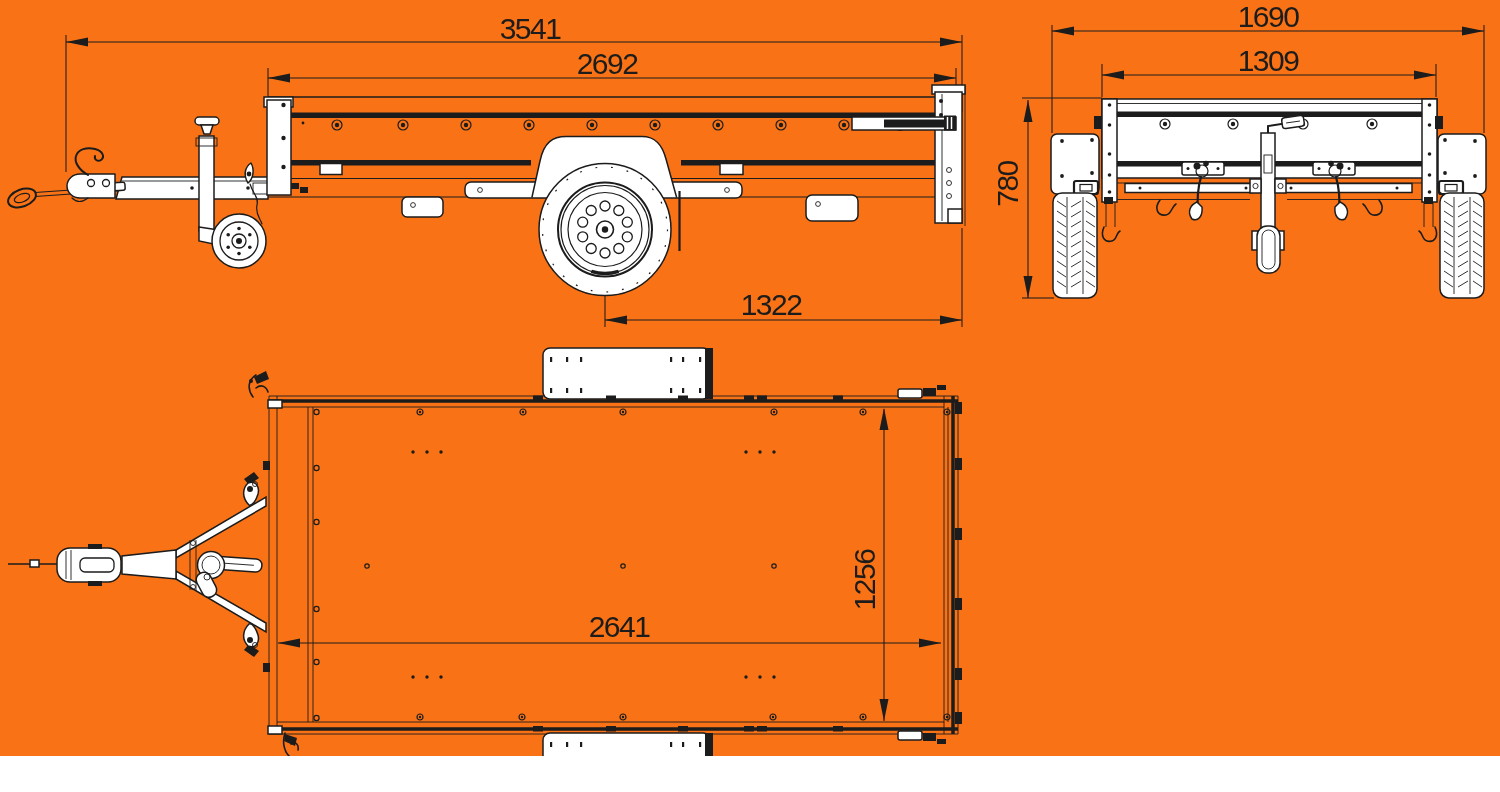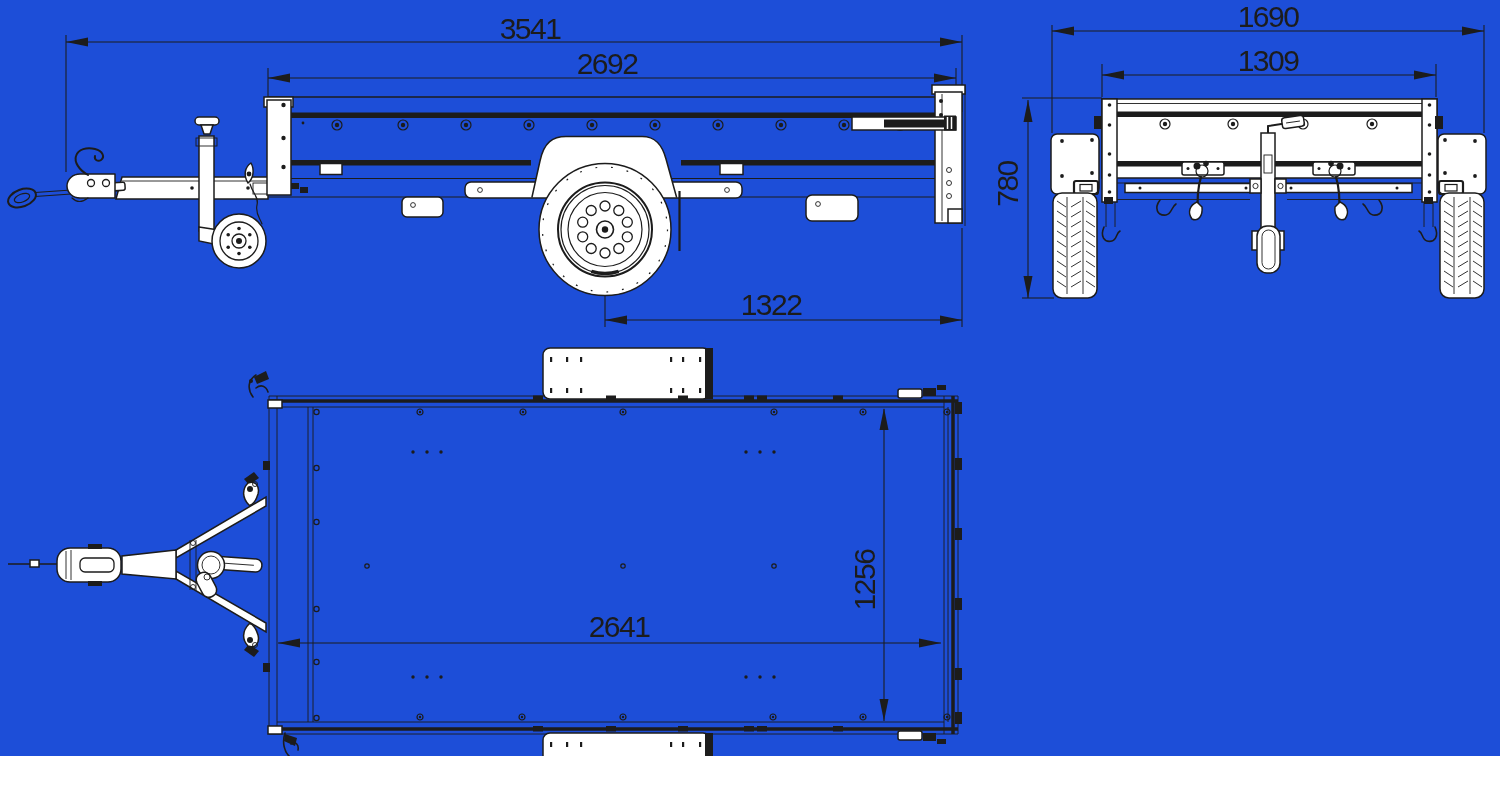"3541" #stage { background: #1d4ed8 -> #f97316 }
